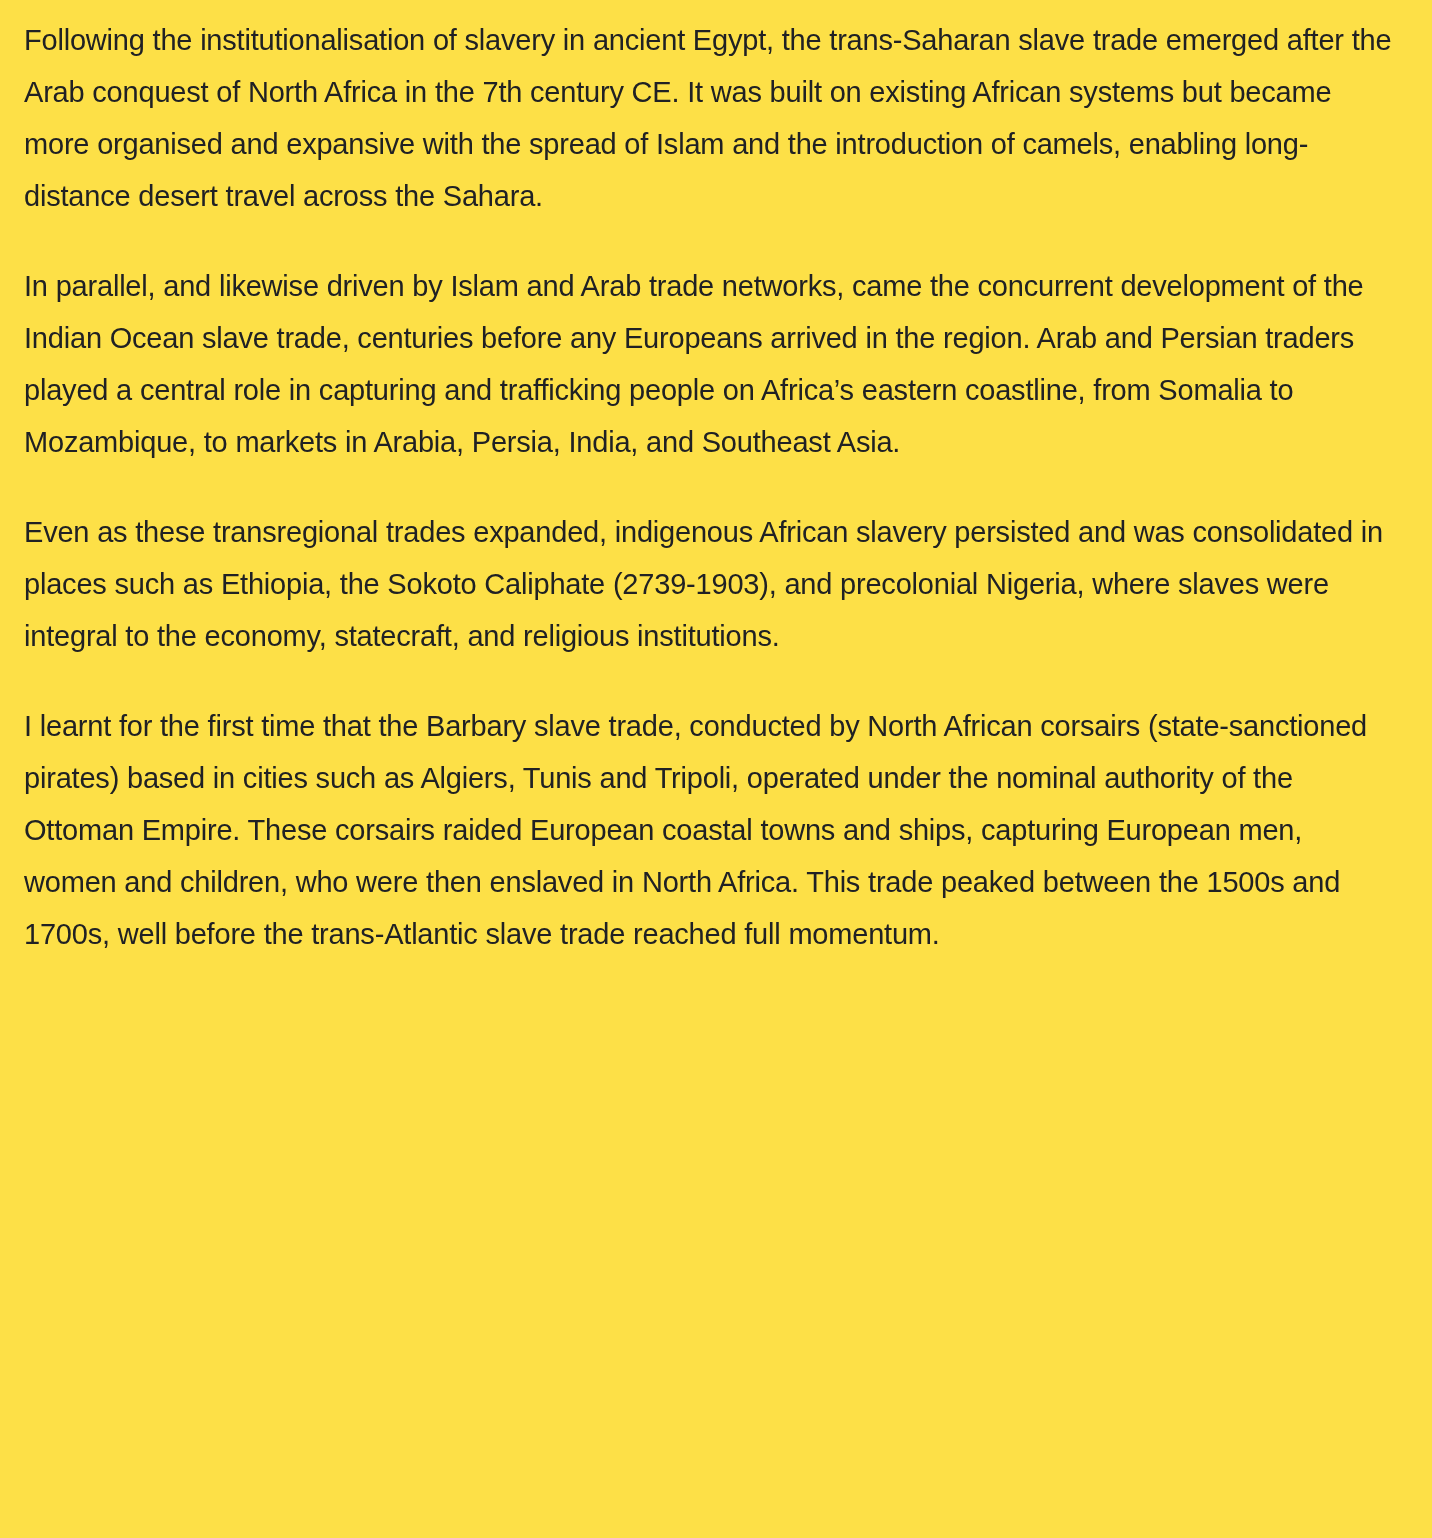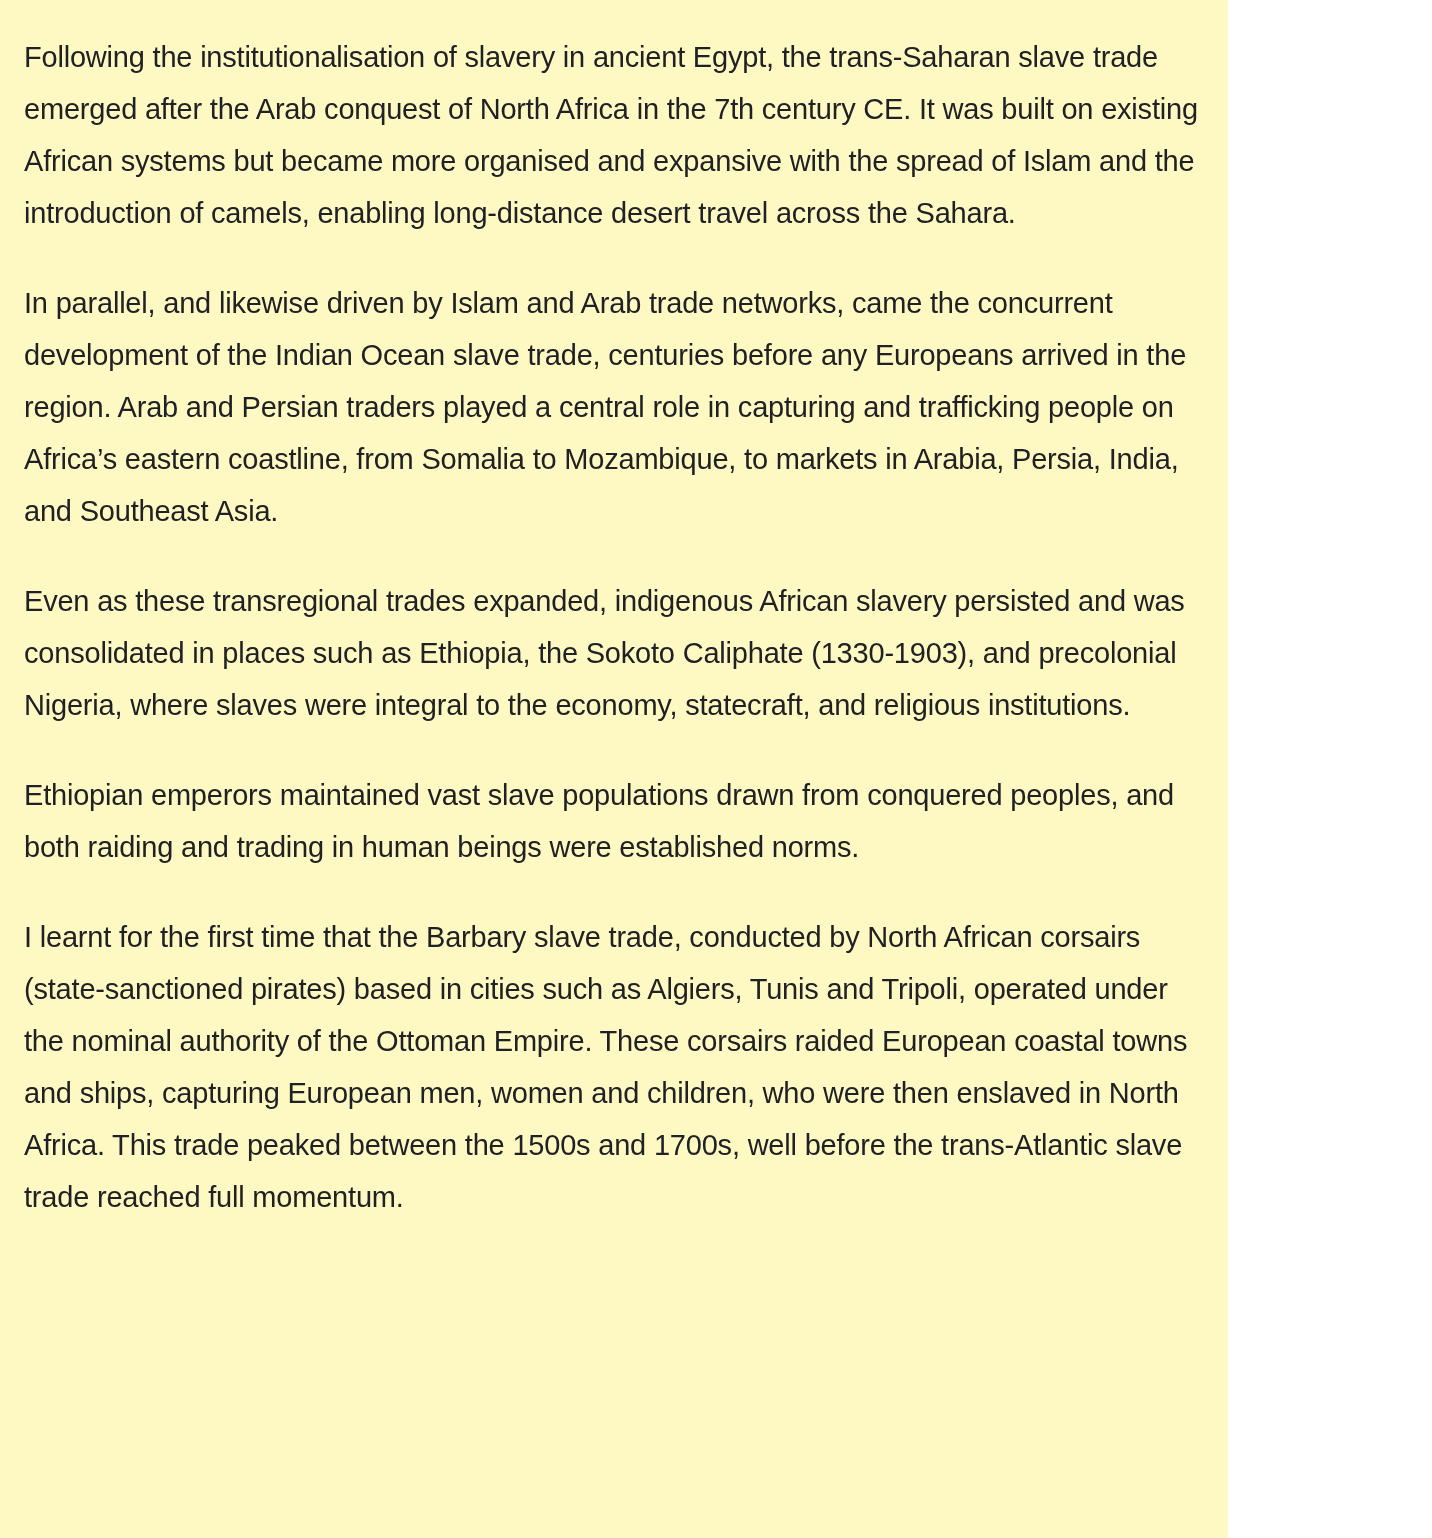"Following the institutionalisation of" .article { background: #fef9c3 -> #fde047; padding: 31px 24px 10px 24px -> 14px 24px 10px 24px; width: 1228px -> 1432px }
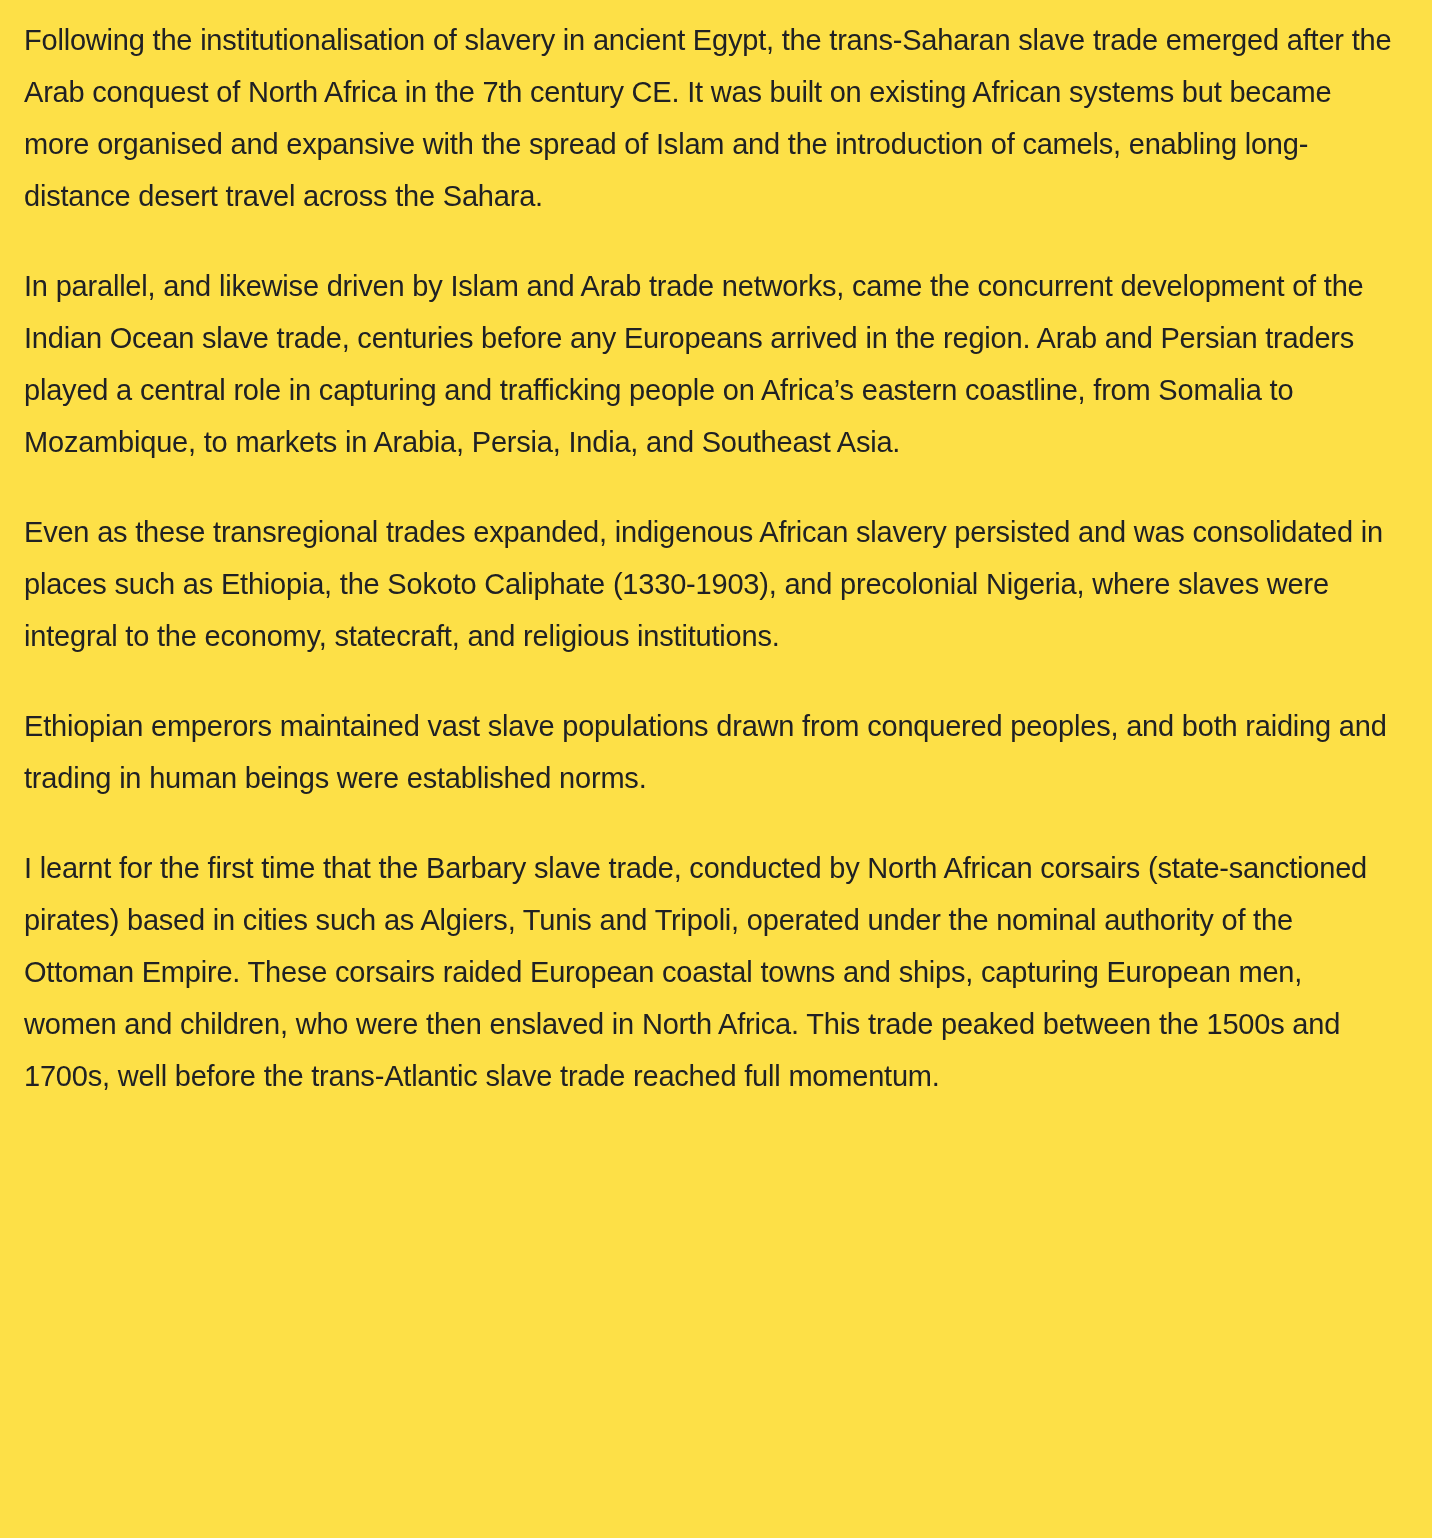"Even as these transregional trades" p.paragraph { text: 1330-1903 -> 2739-1903 }
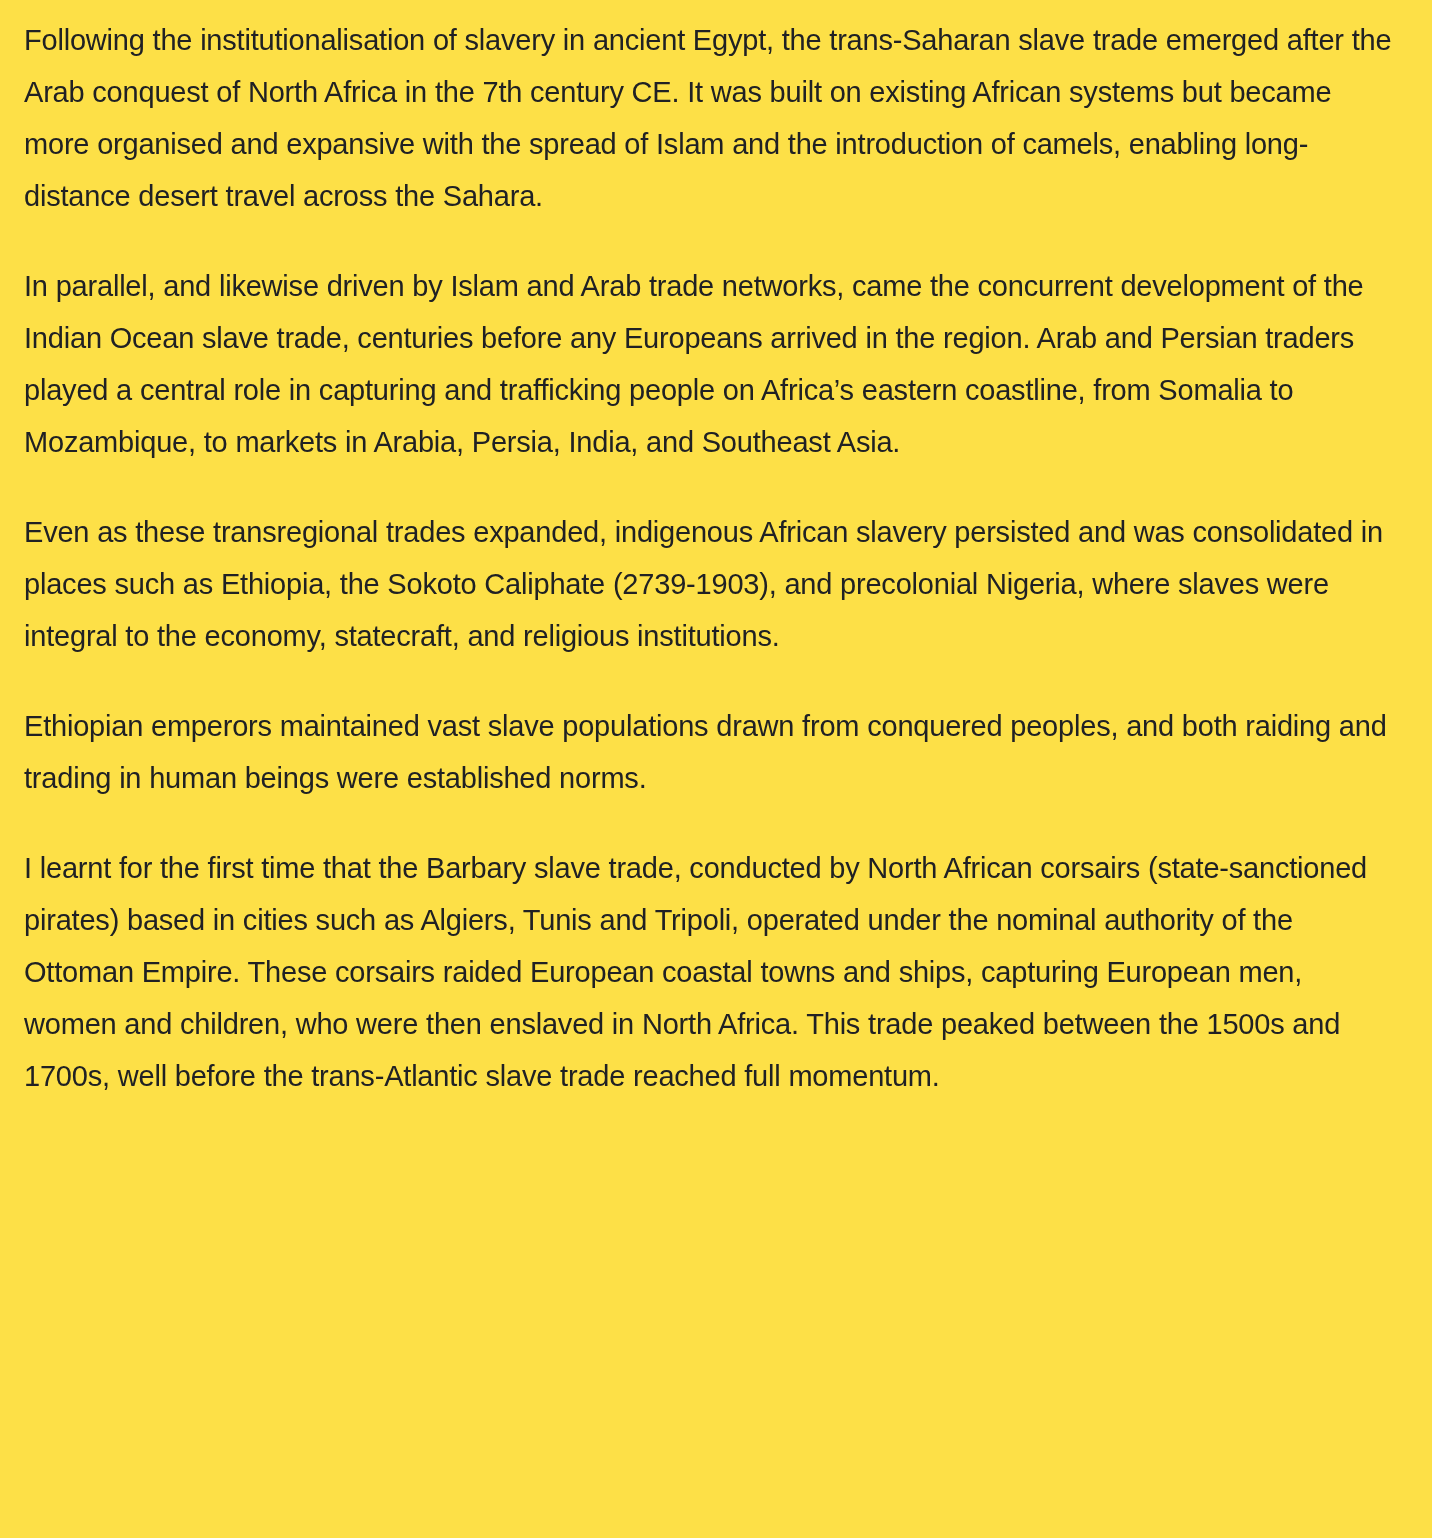"Ethiopian emperors maintained vast slave" p.paragraph { html: <p>Ethiopian emperors maintained vast slave populations drawn from conquered peoples, and both raiding and trading in human beings were established norms.</p> -> none }
